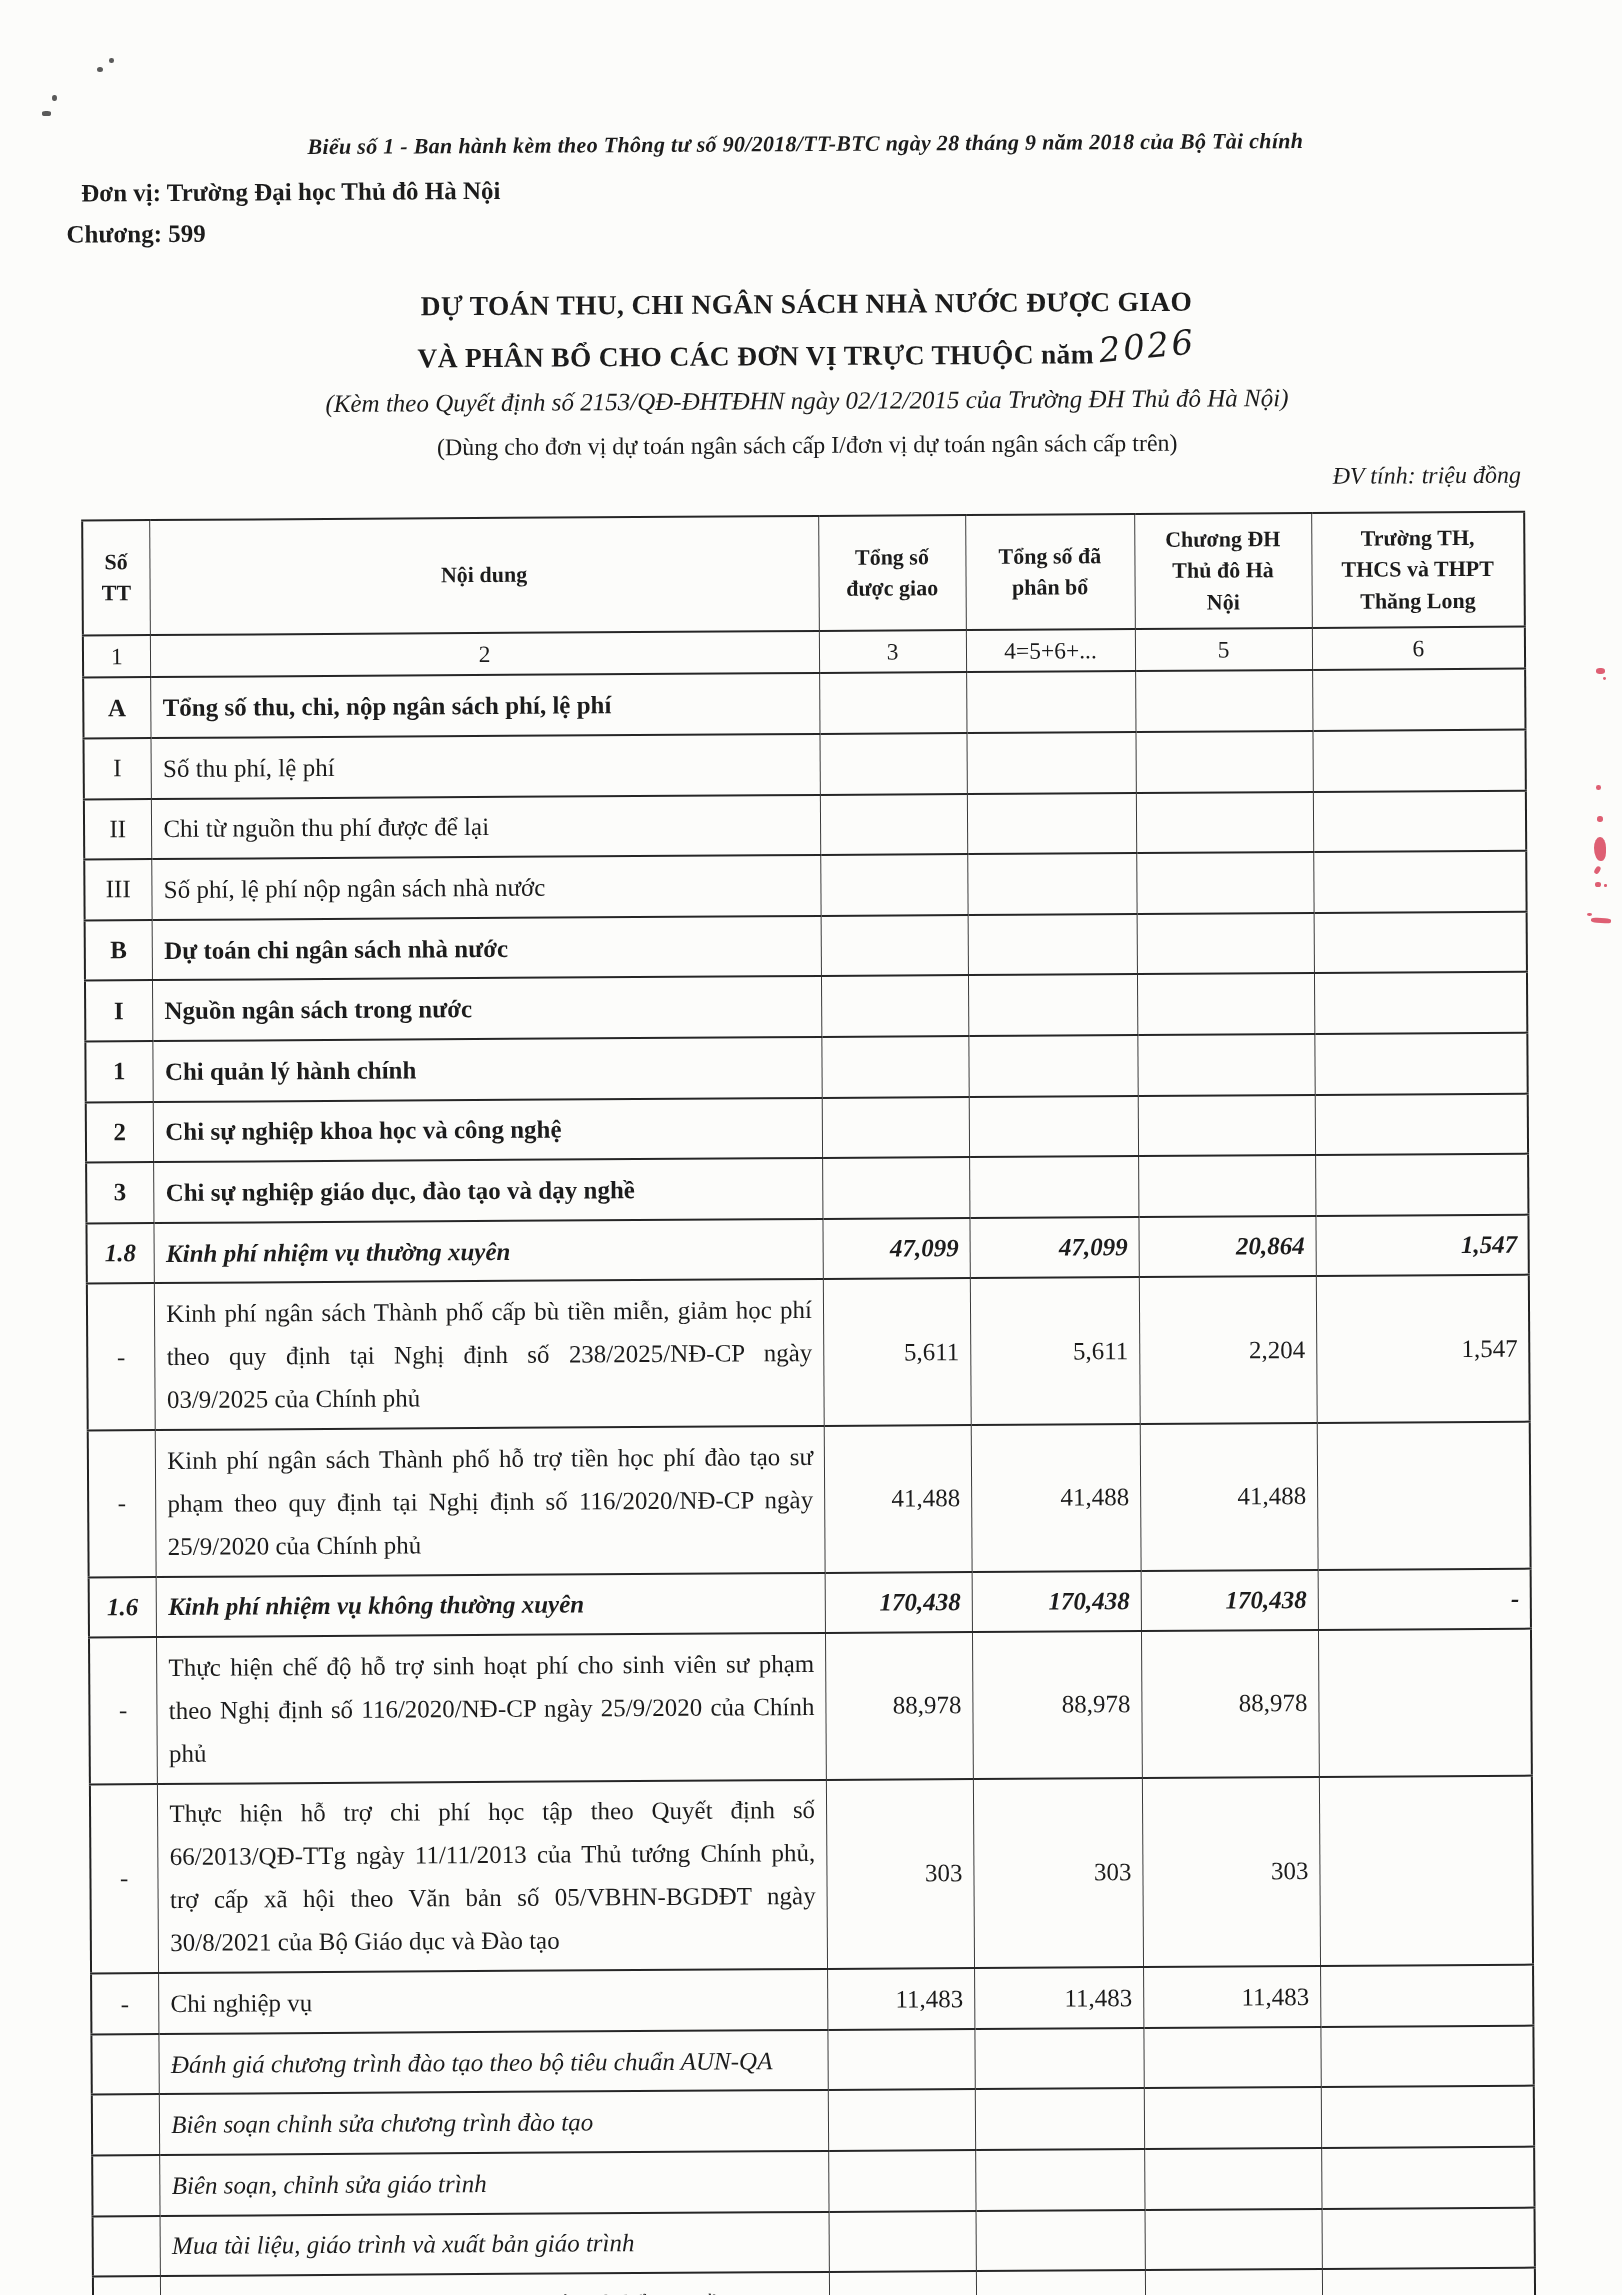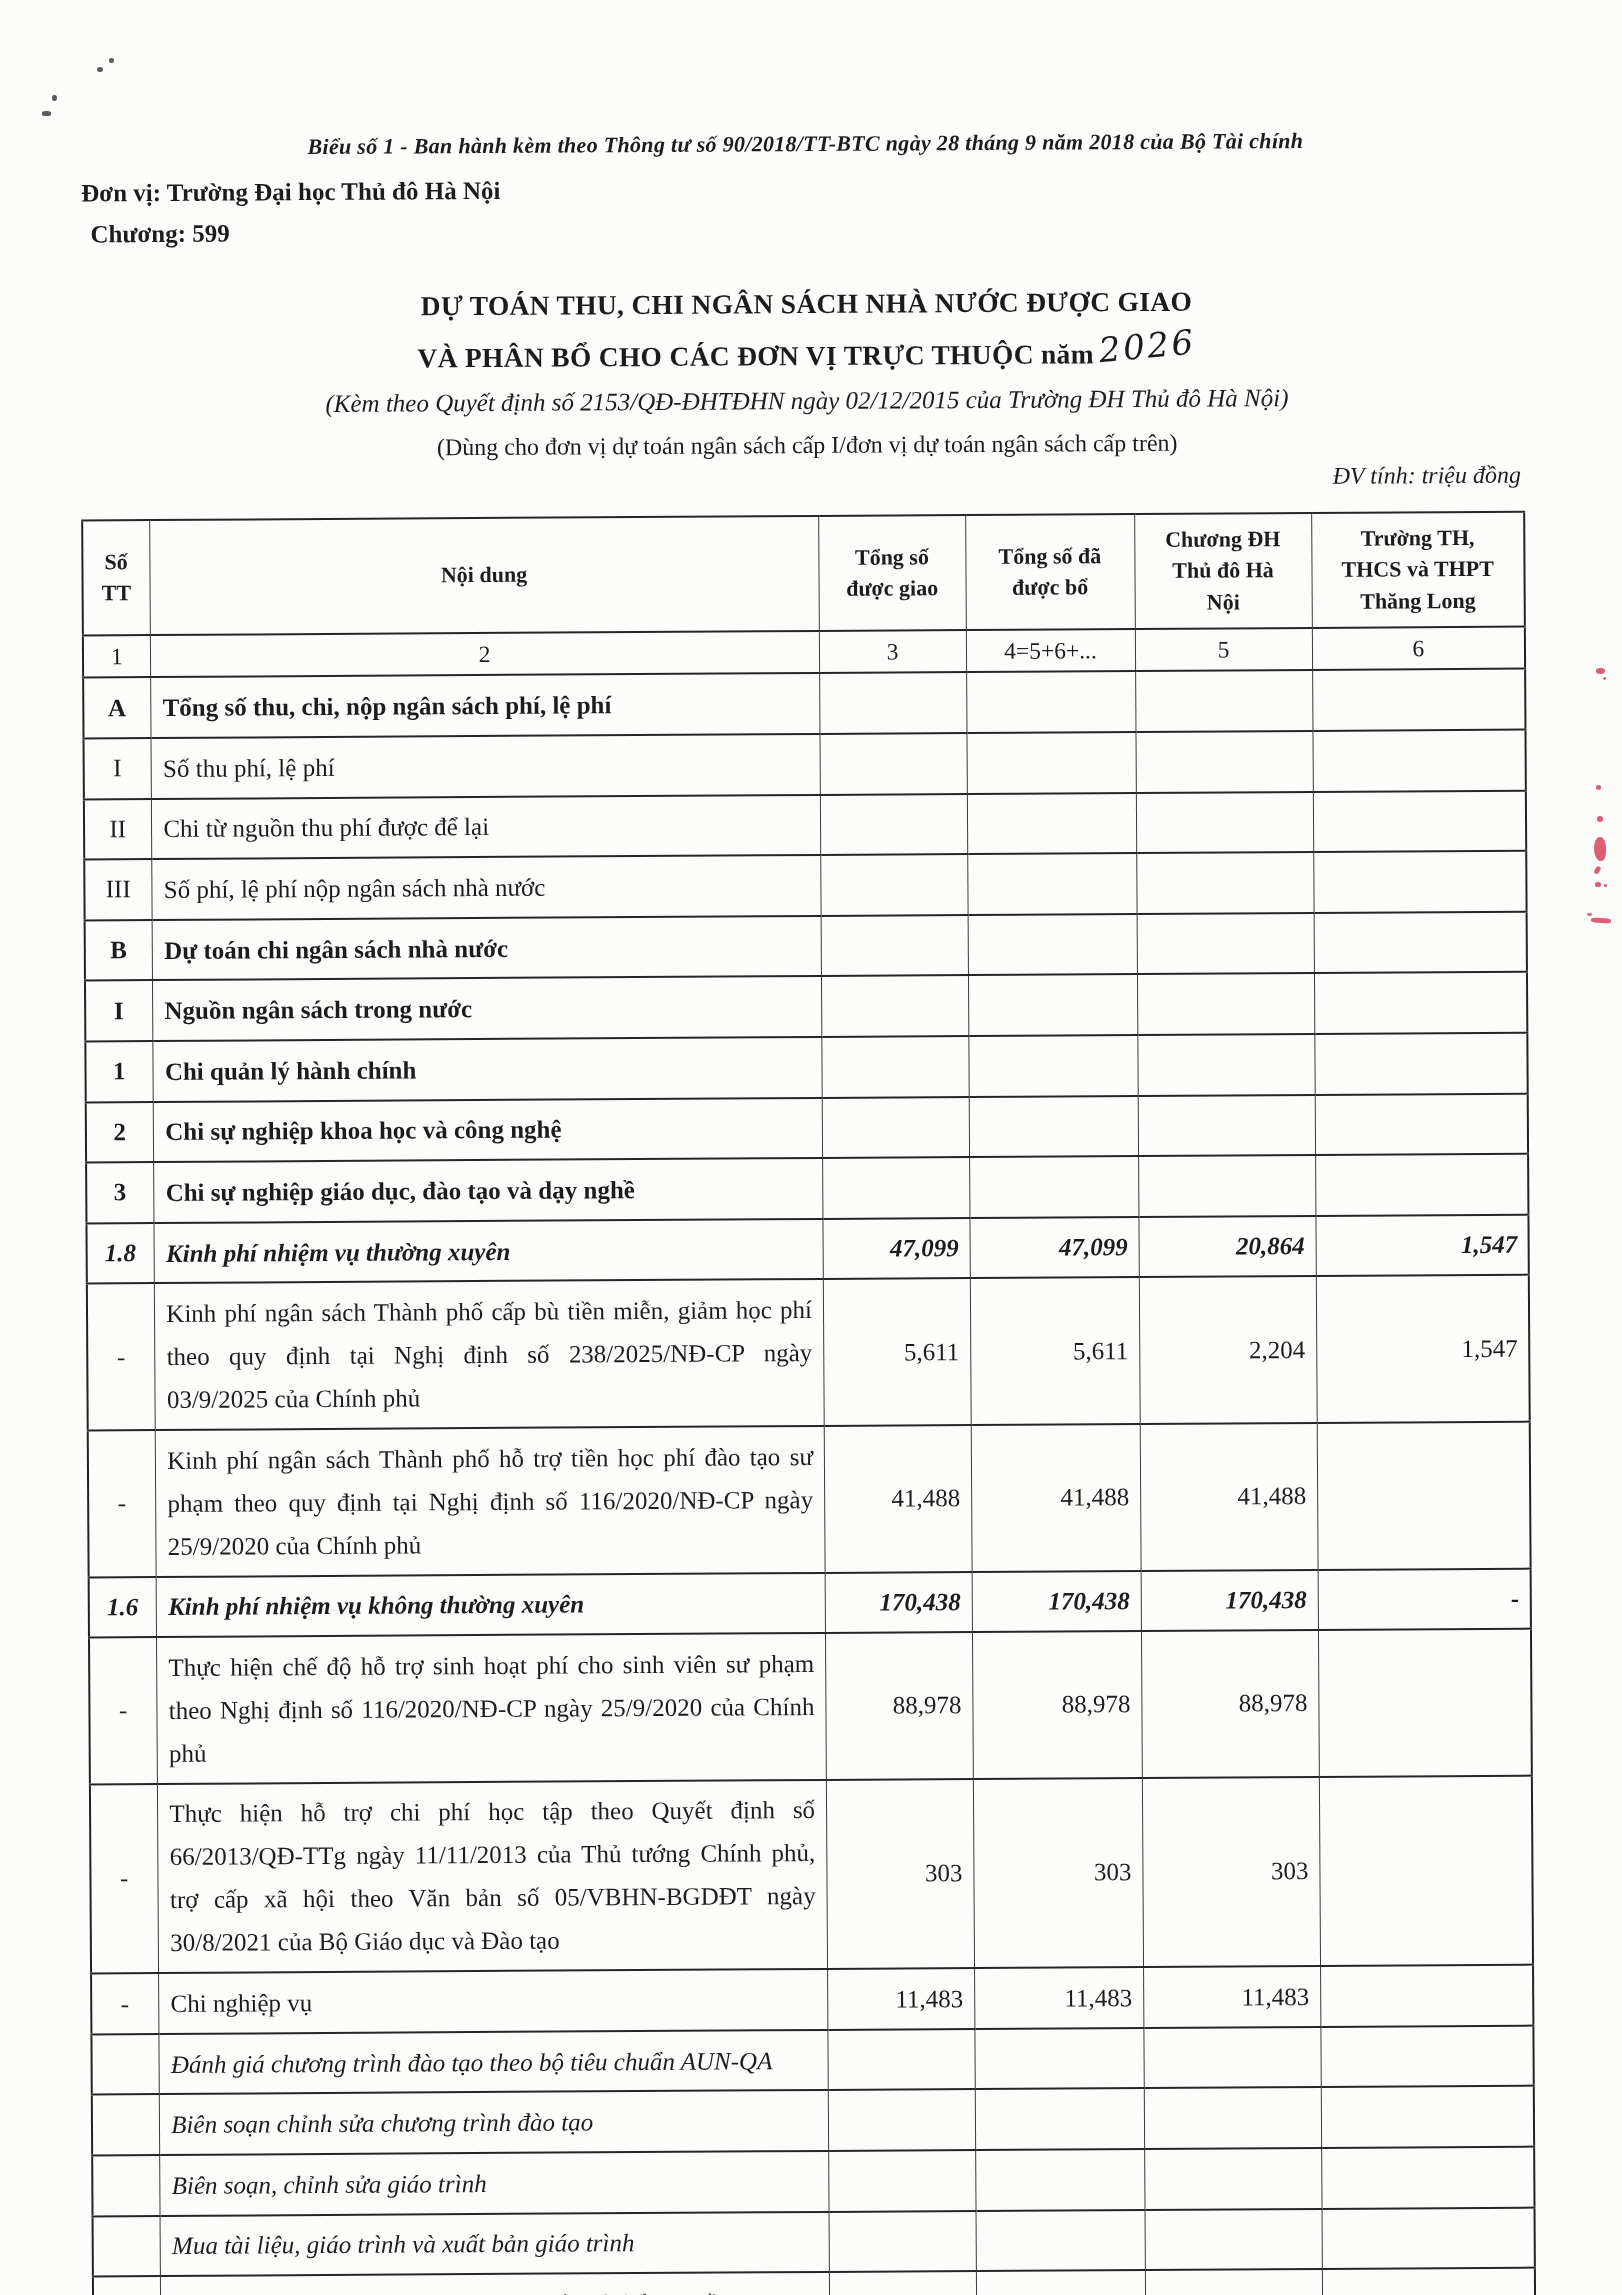"Chương: 599" .chapter-line { left: 96px -> 72px }
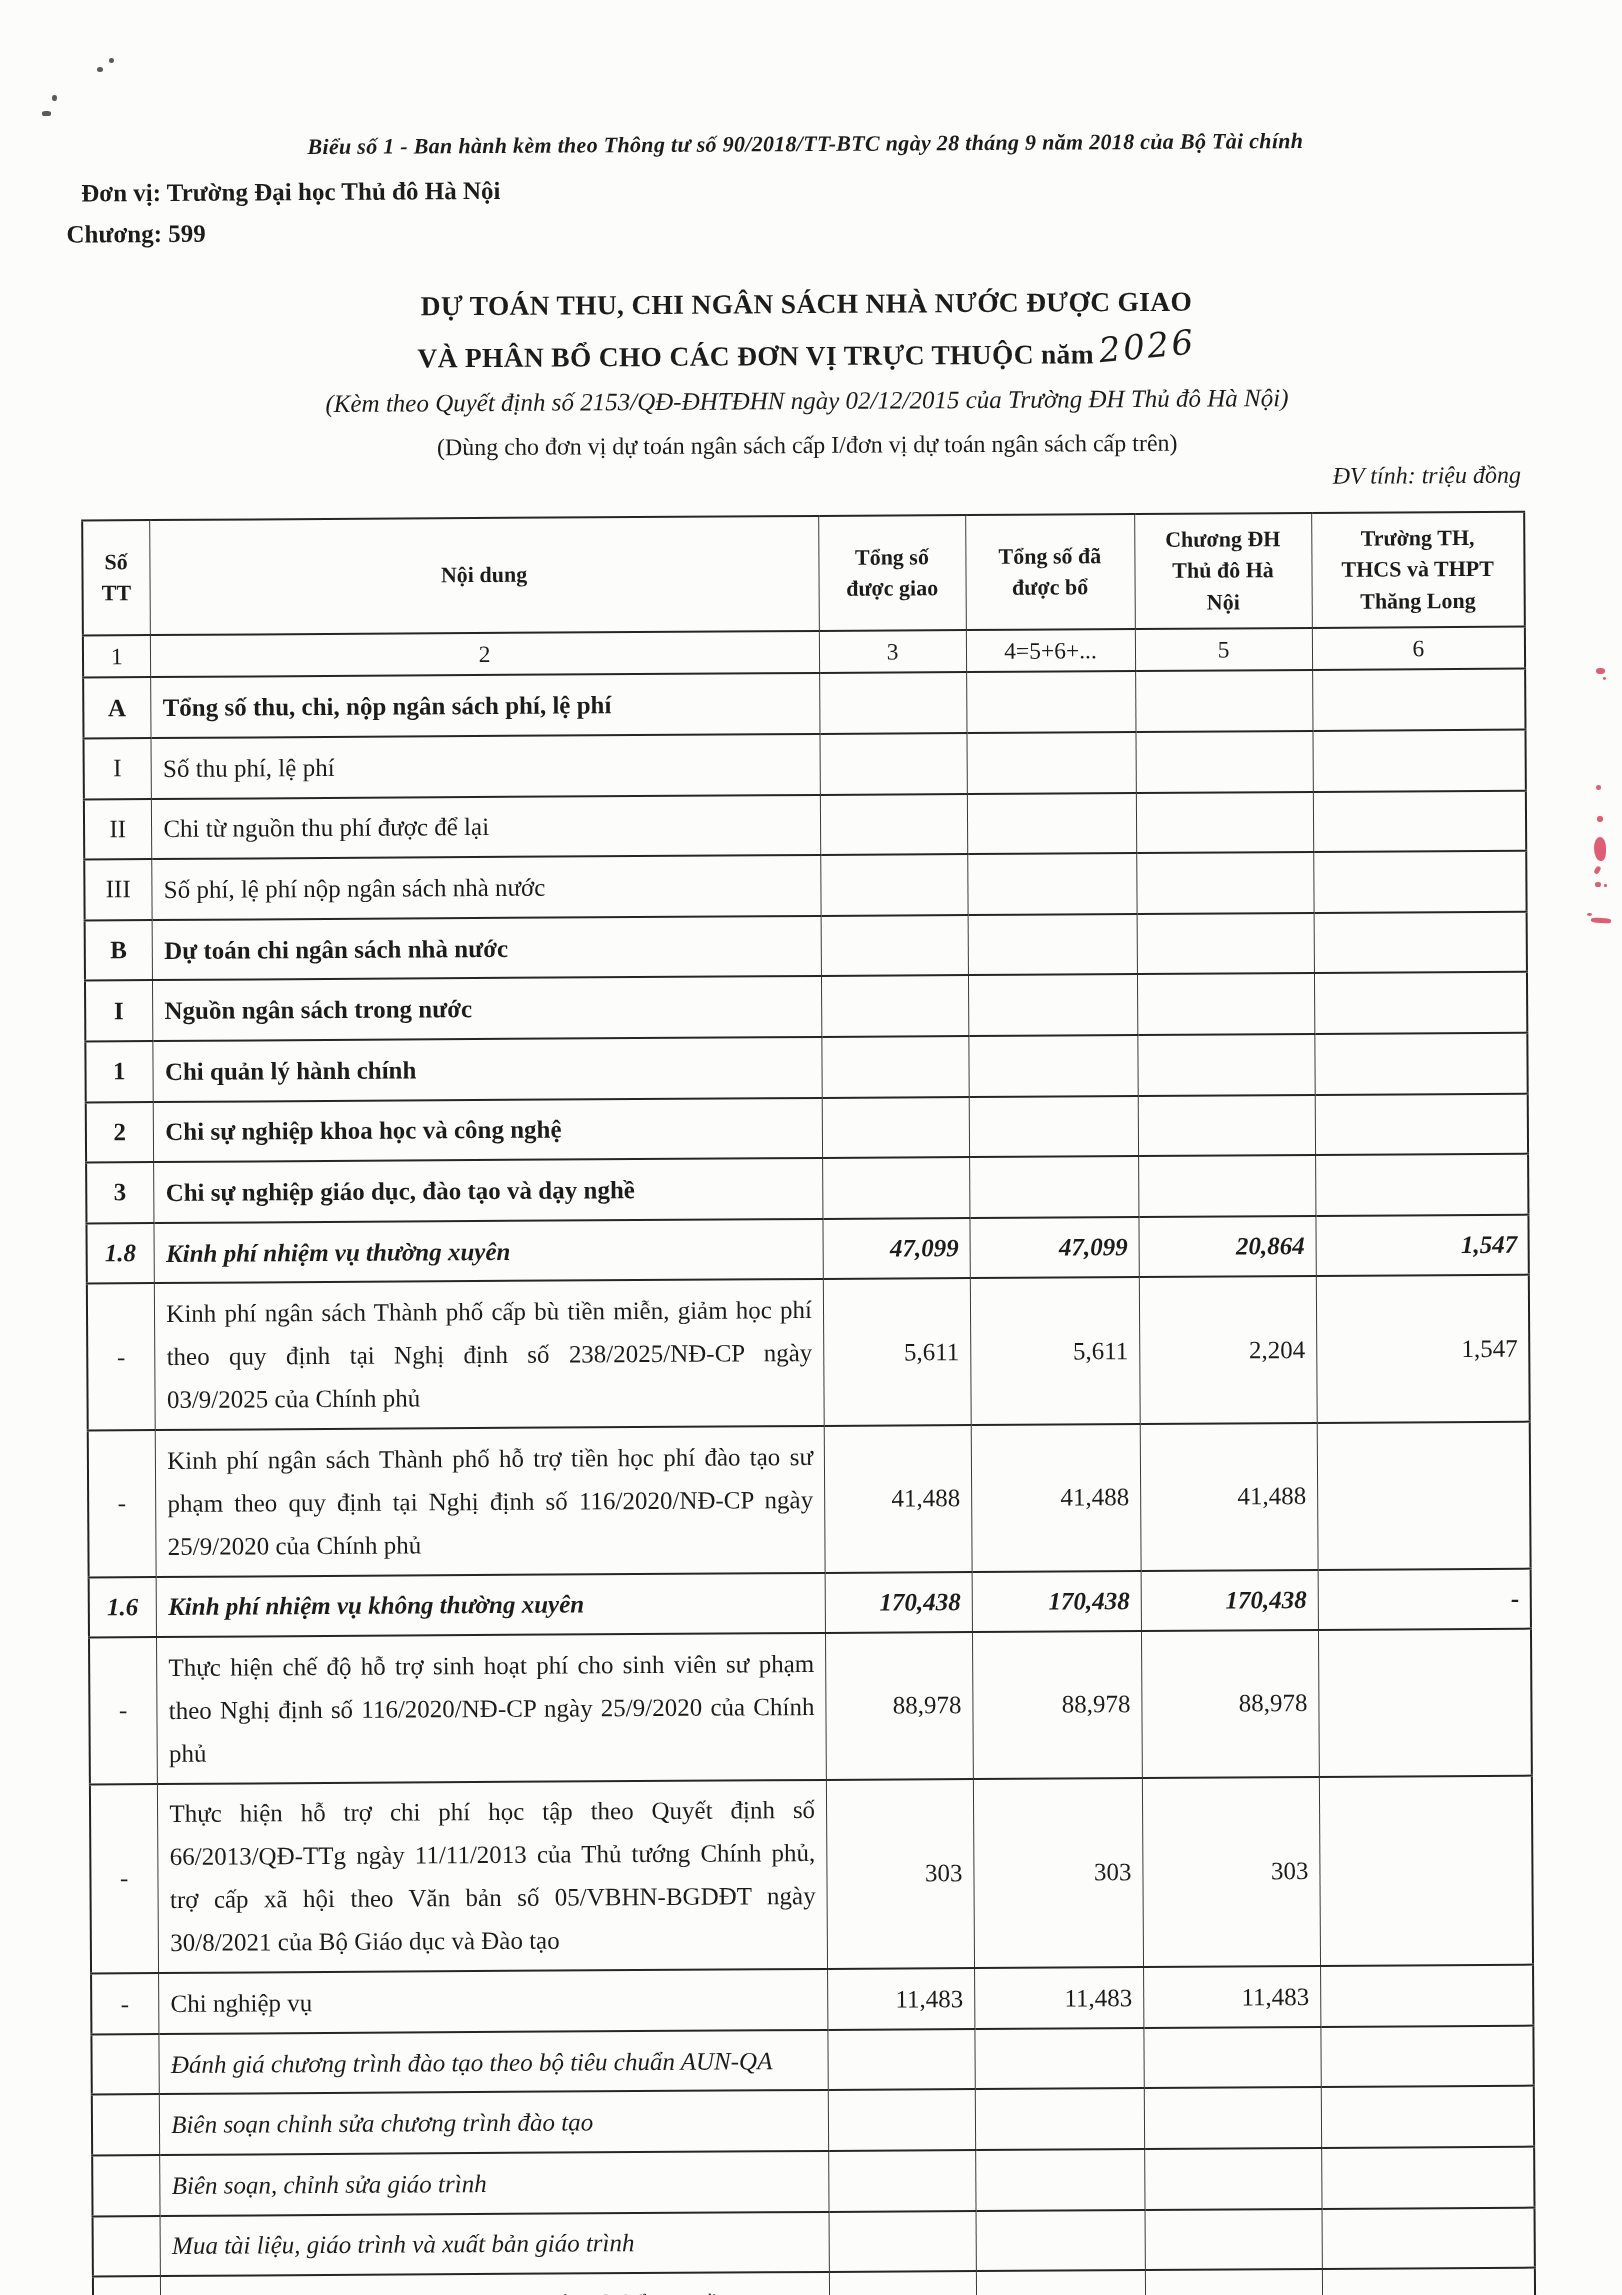"Tổng số đã" th.hcell { text: được -> phân }
